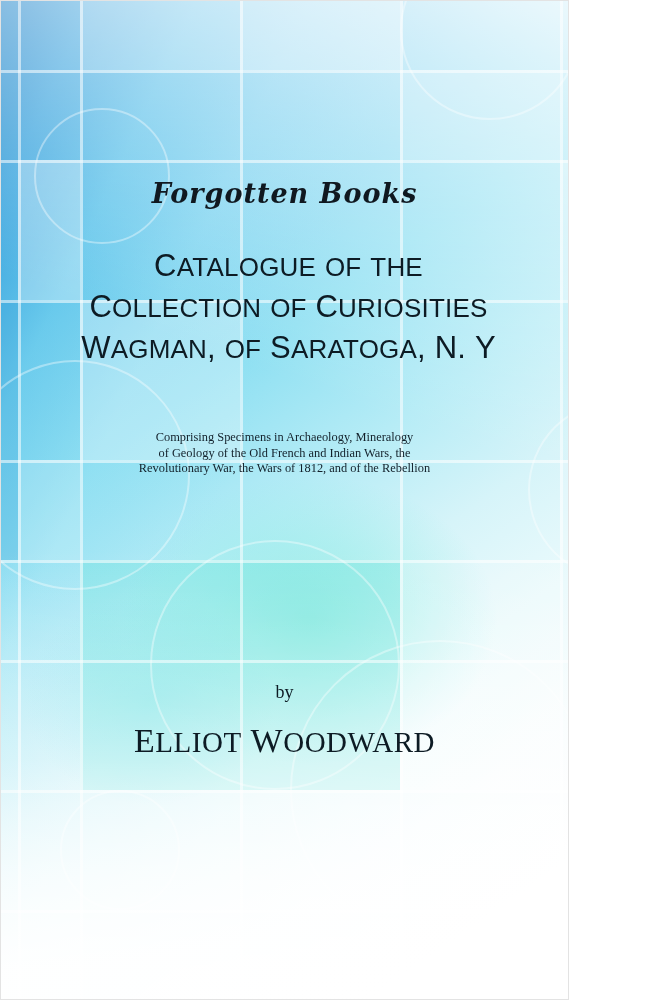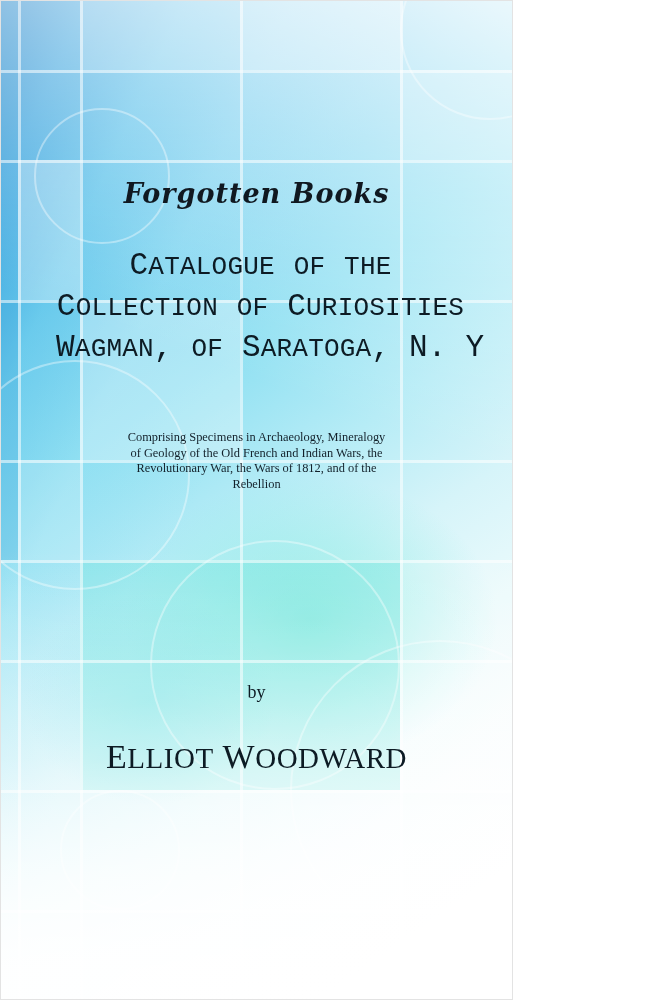"Forgotten Books" #cover { width: 513px -> 569px }
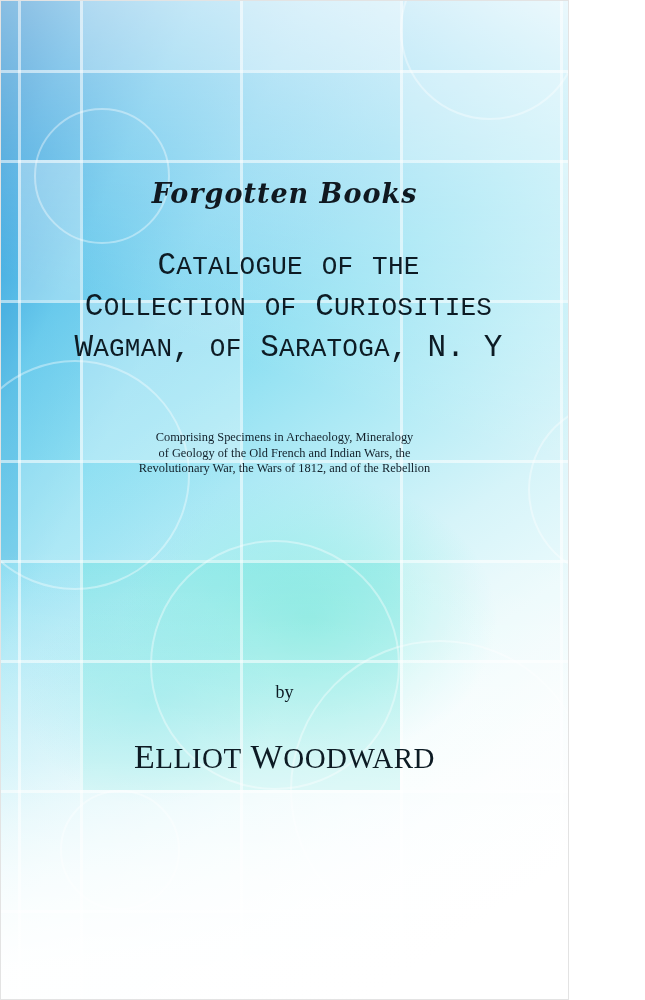"CATALOGUE OF THE" .title { font-family: Liberation Mono, monospace -> Liberation Sans, sans-serif }
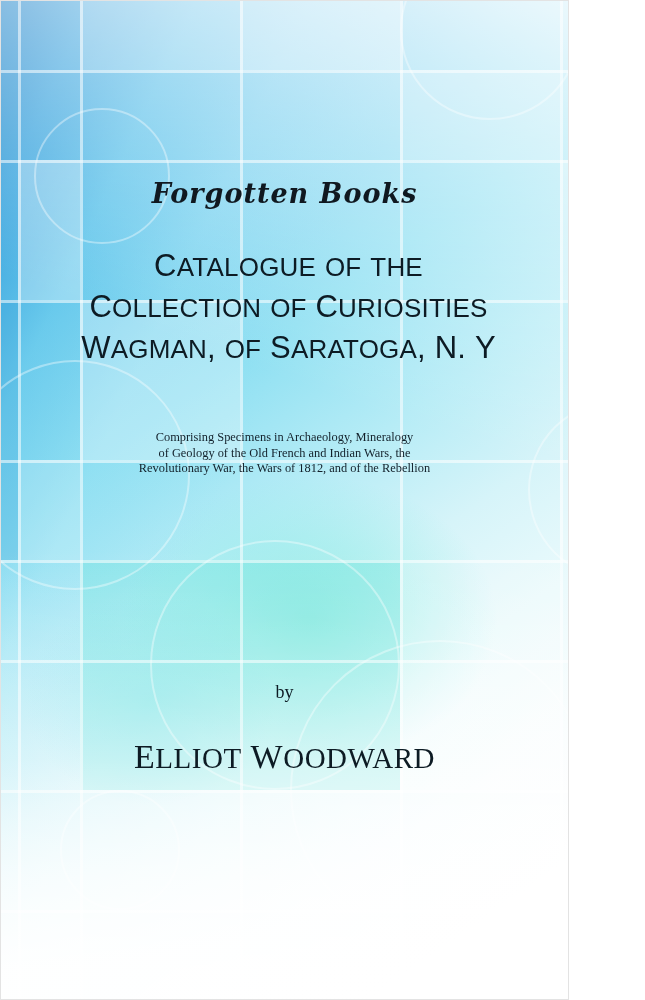"ELLIOT WOODWARD" .author { margin-top: 16px -> none }
